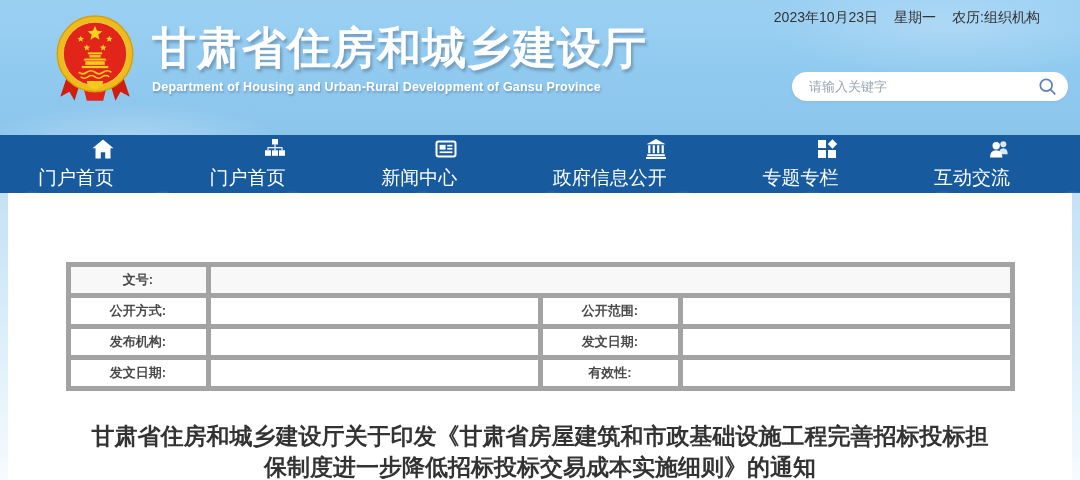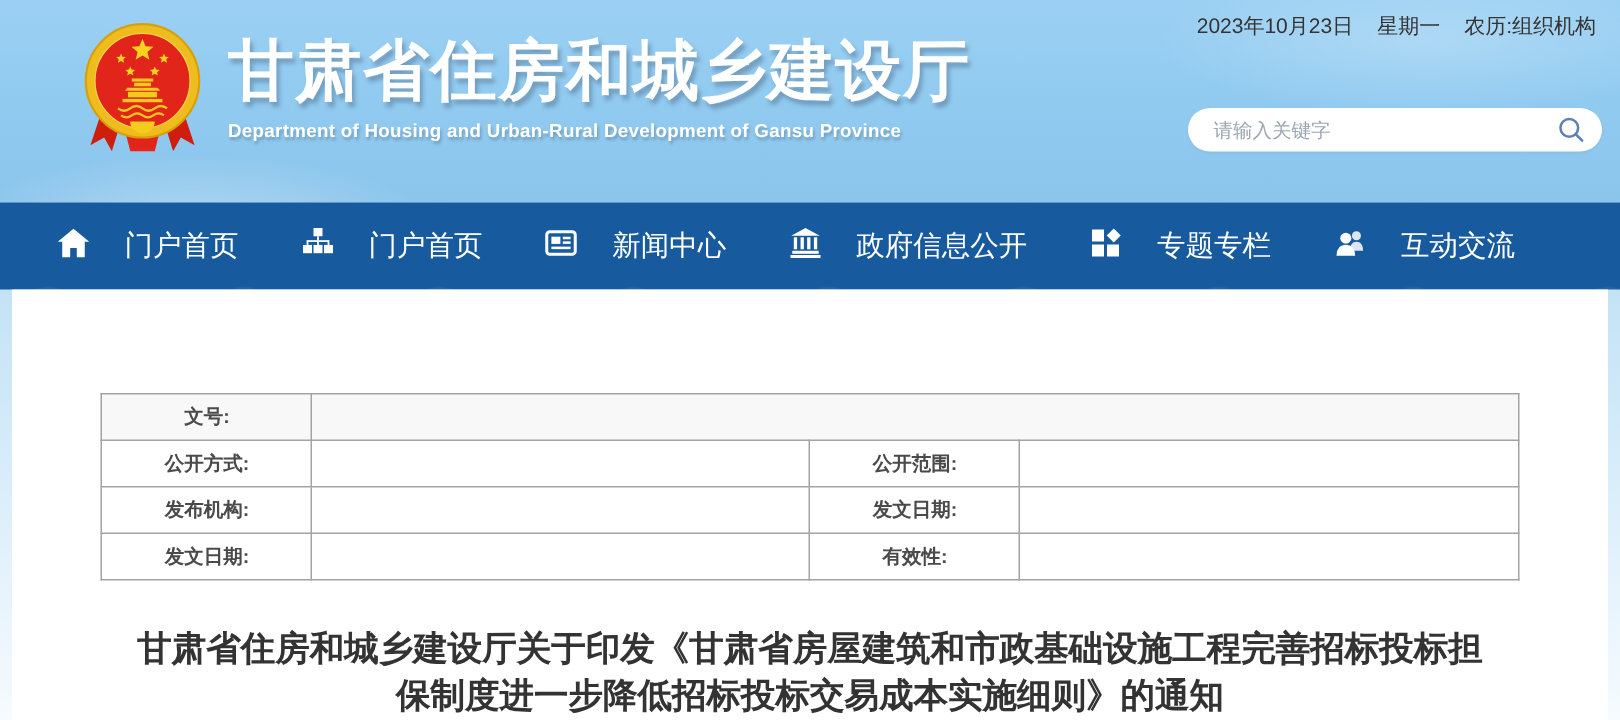"2023年10月23日" .date-bar { right: 16px -> 40px }
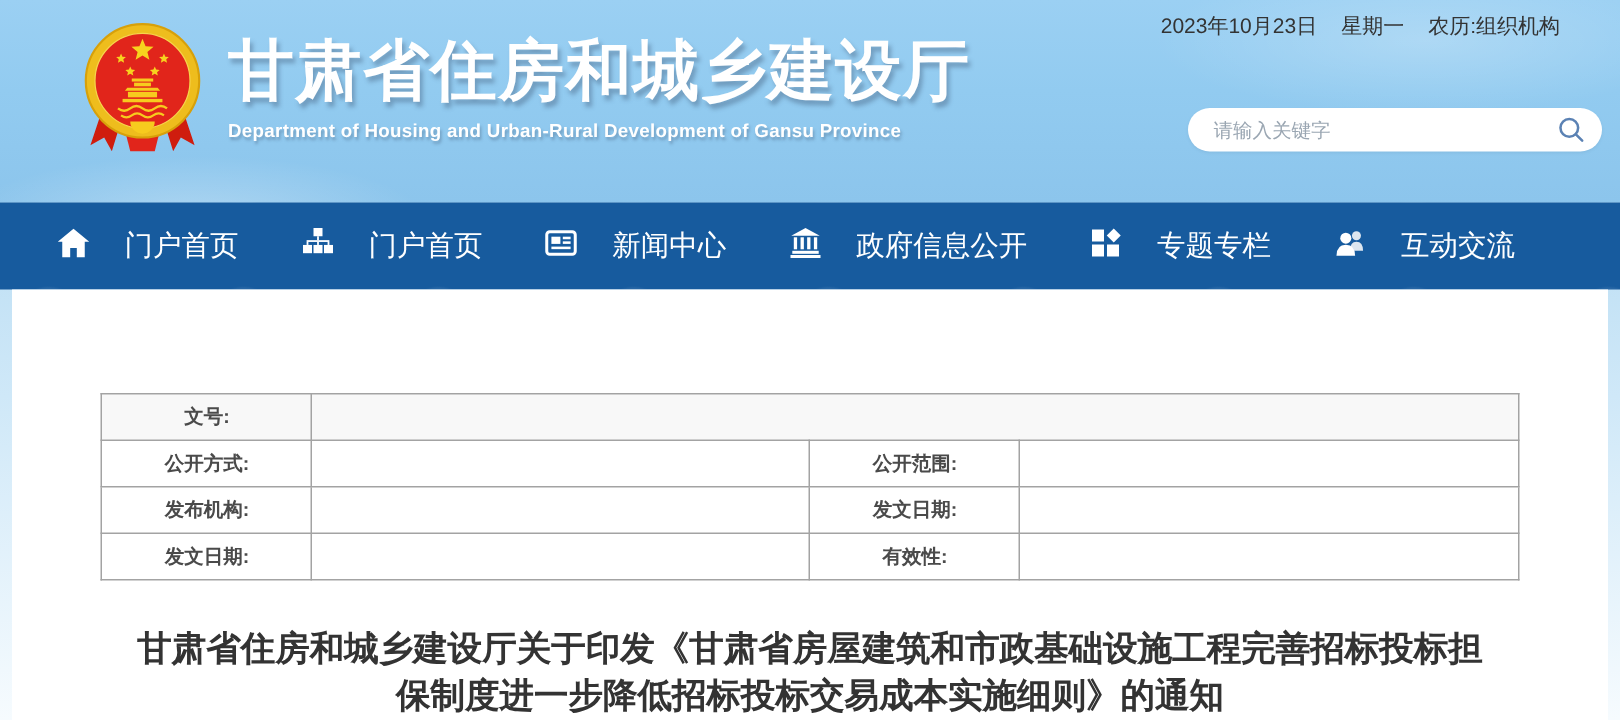"门户首页" .nav-item { align-items: flex-start -> flex-end; flex-direction: none -> column; gap: 23px -> 5px }
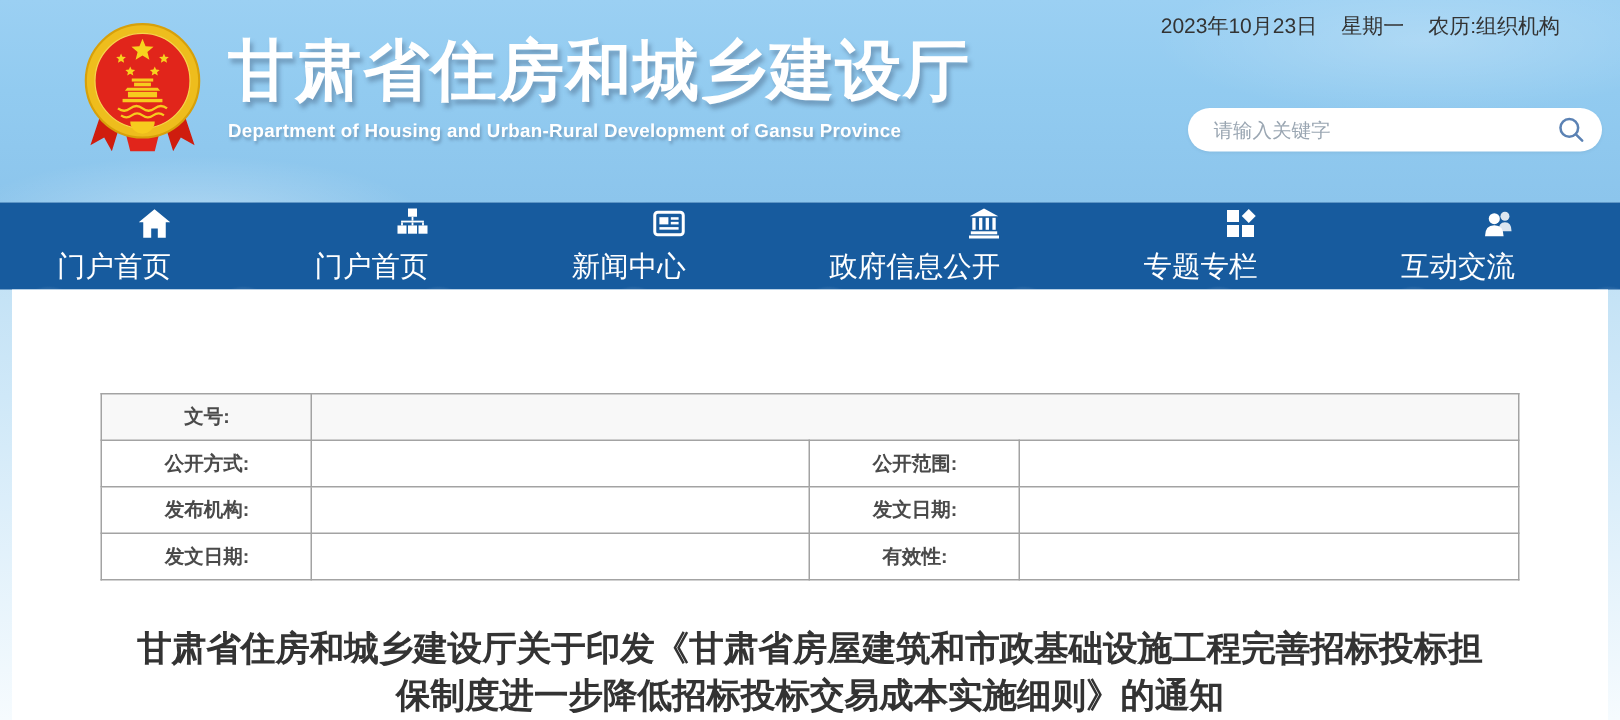"文号:" .doc-table td { border: 1px solid #a3a3a3 -> 5px solid #a3a3a3 }
